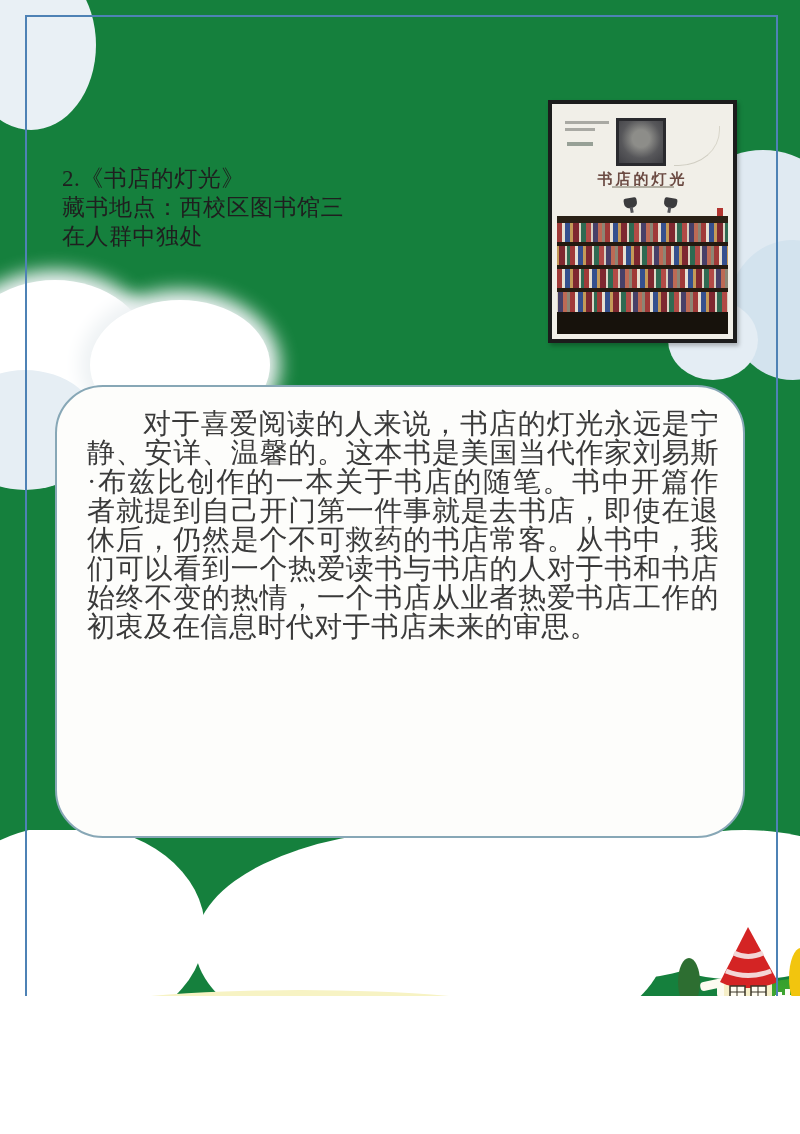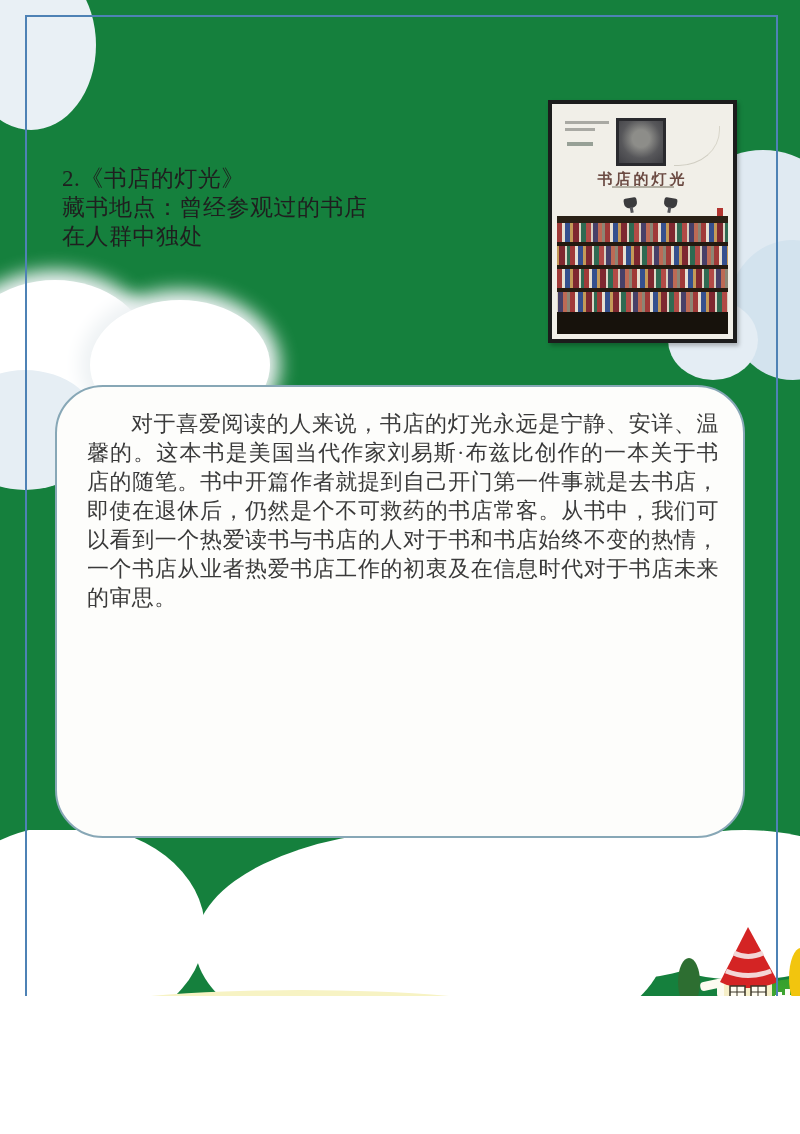"藏书地点：曾经参观过的书店" div { text: 曾经参观过的书店 -> 西校区图书馆三 }
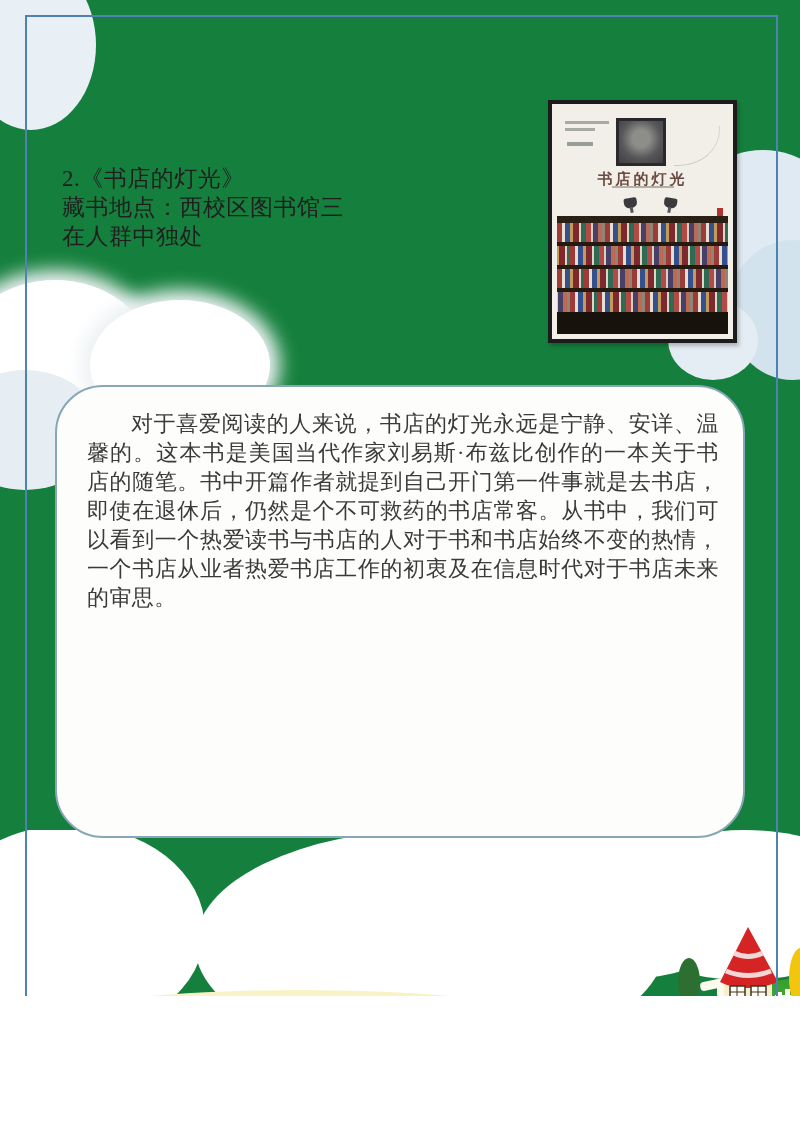"对于喜爱阅读的人来说，书店的灯光永远是宁静、安详、温馨的。这本书是美国当代作家刘" .textbox p { font-size: 22px -> 28px }
